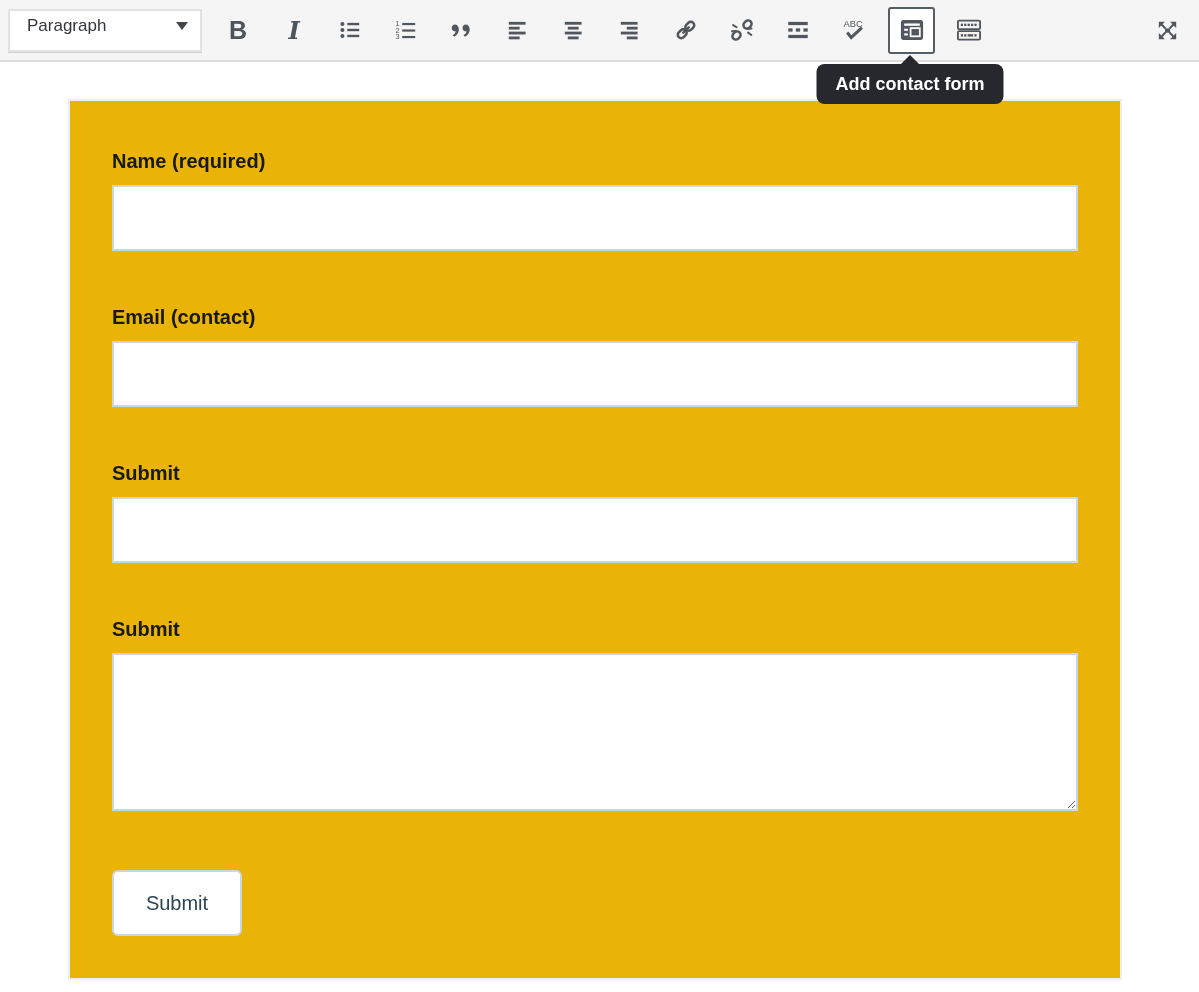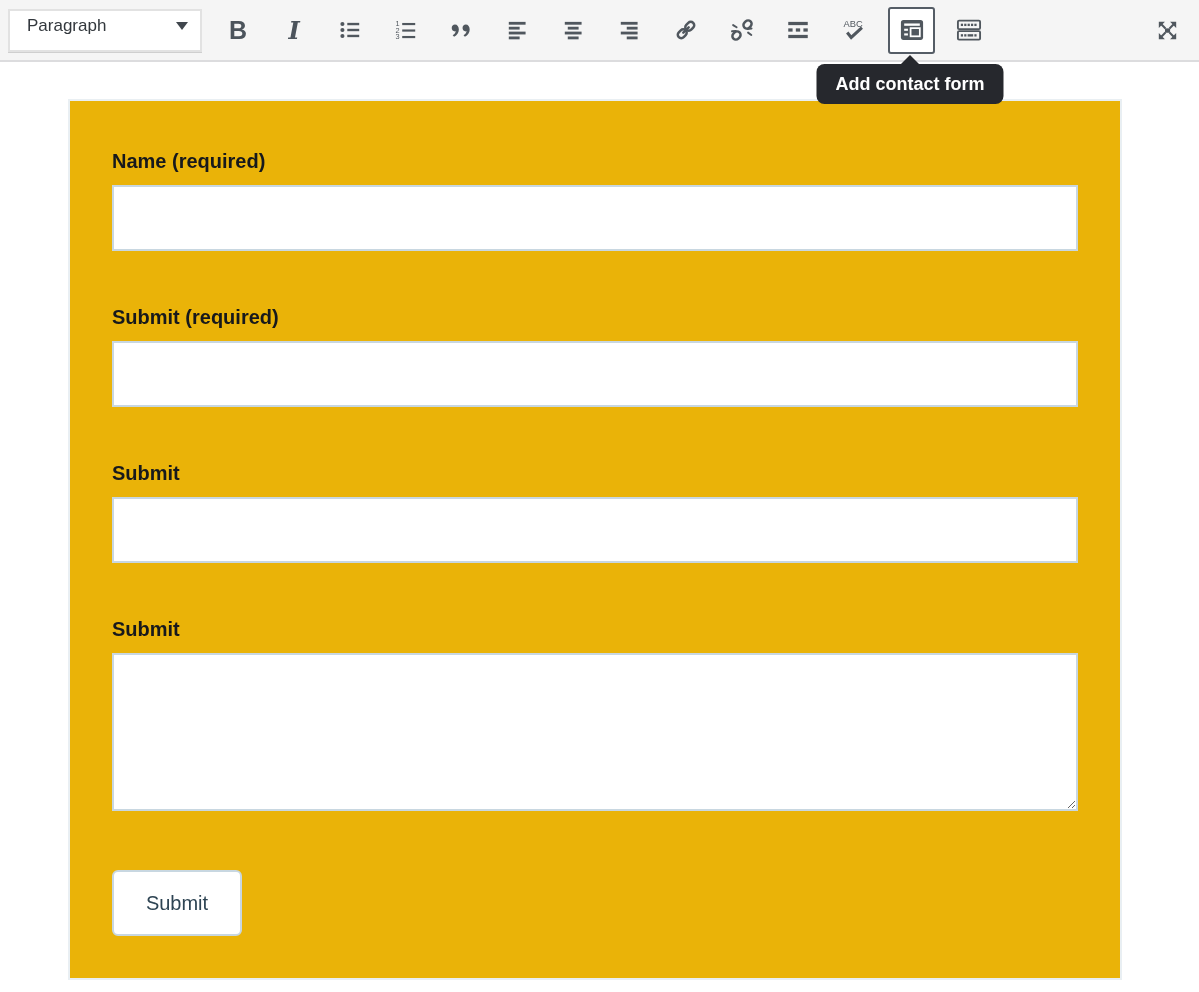"Submit (required)" div.field-label { text: Submit (required -> Email (contact }
